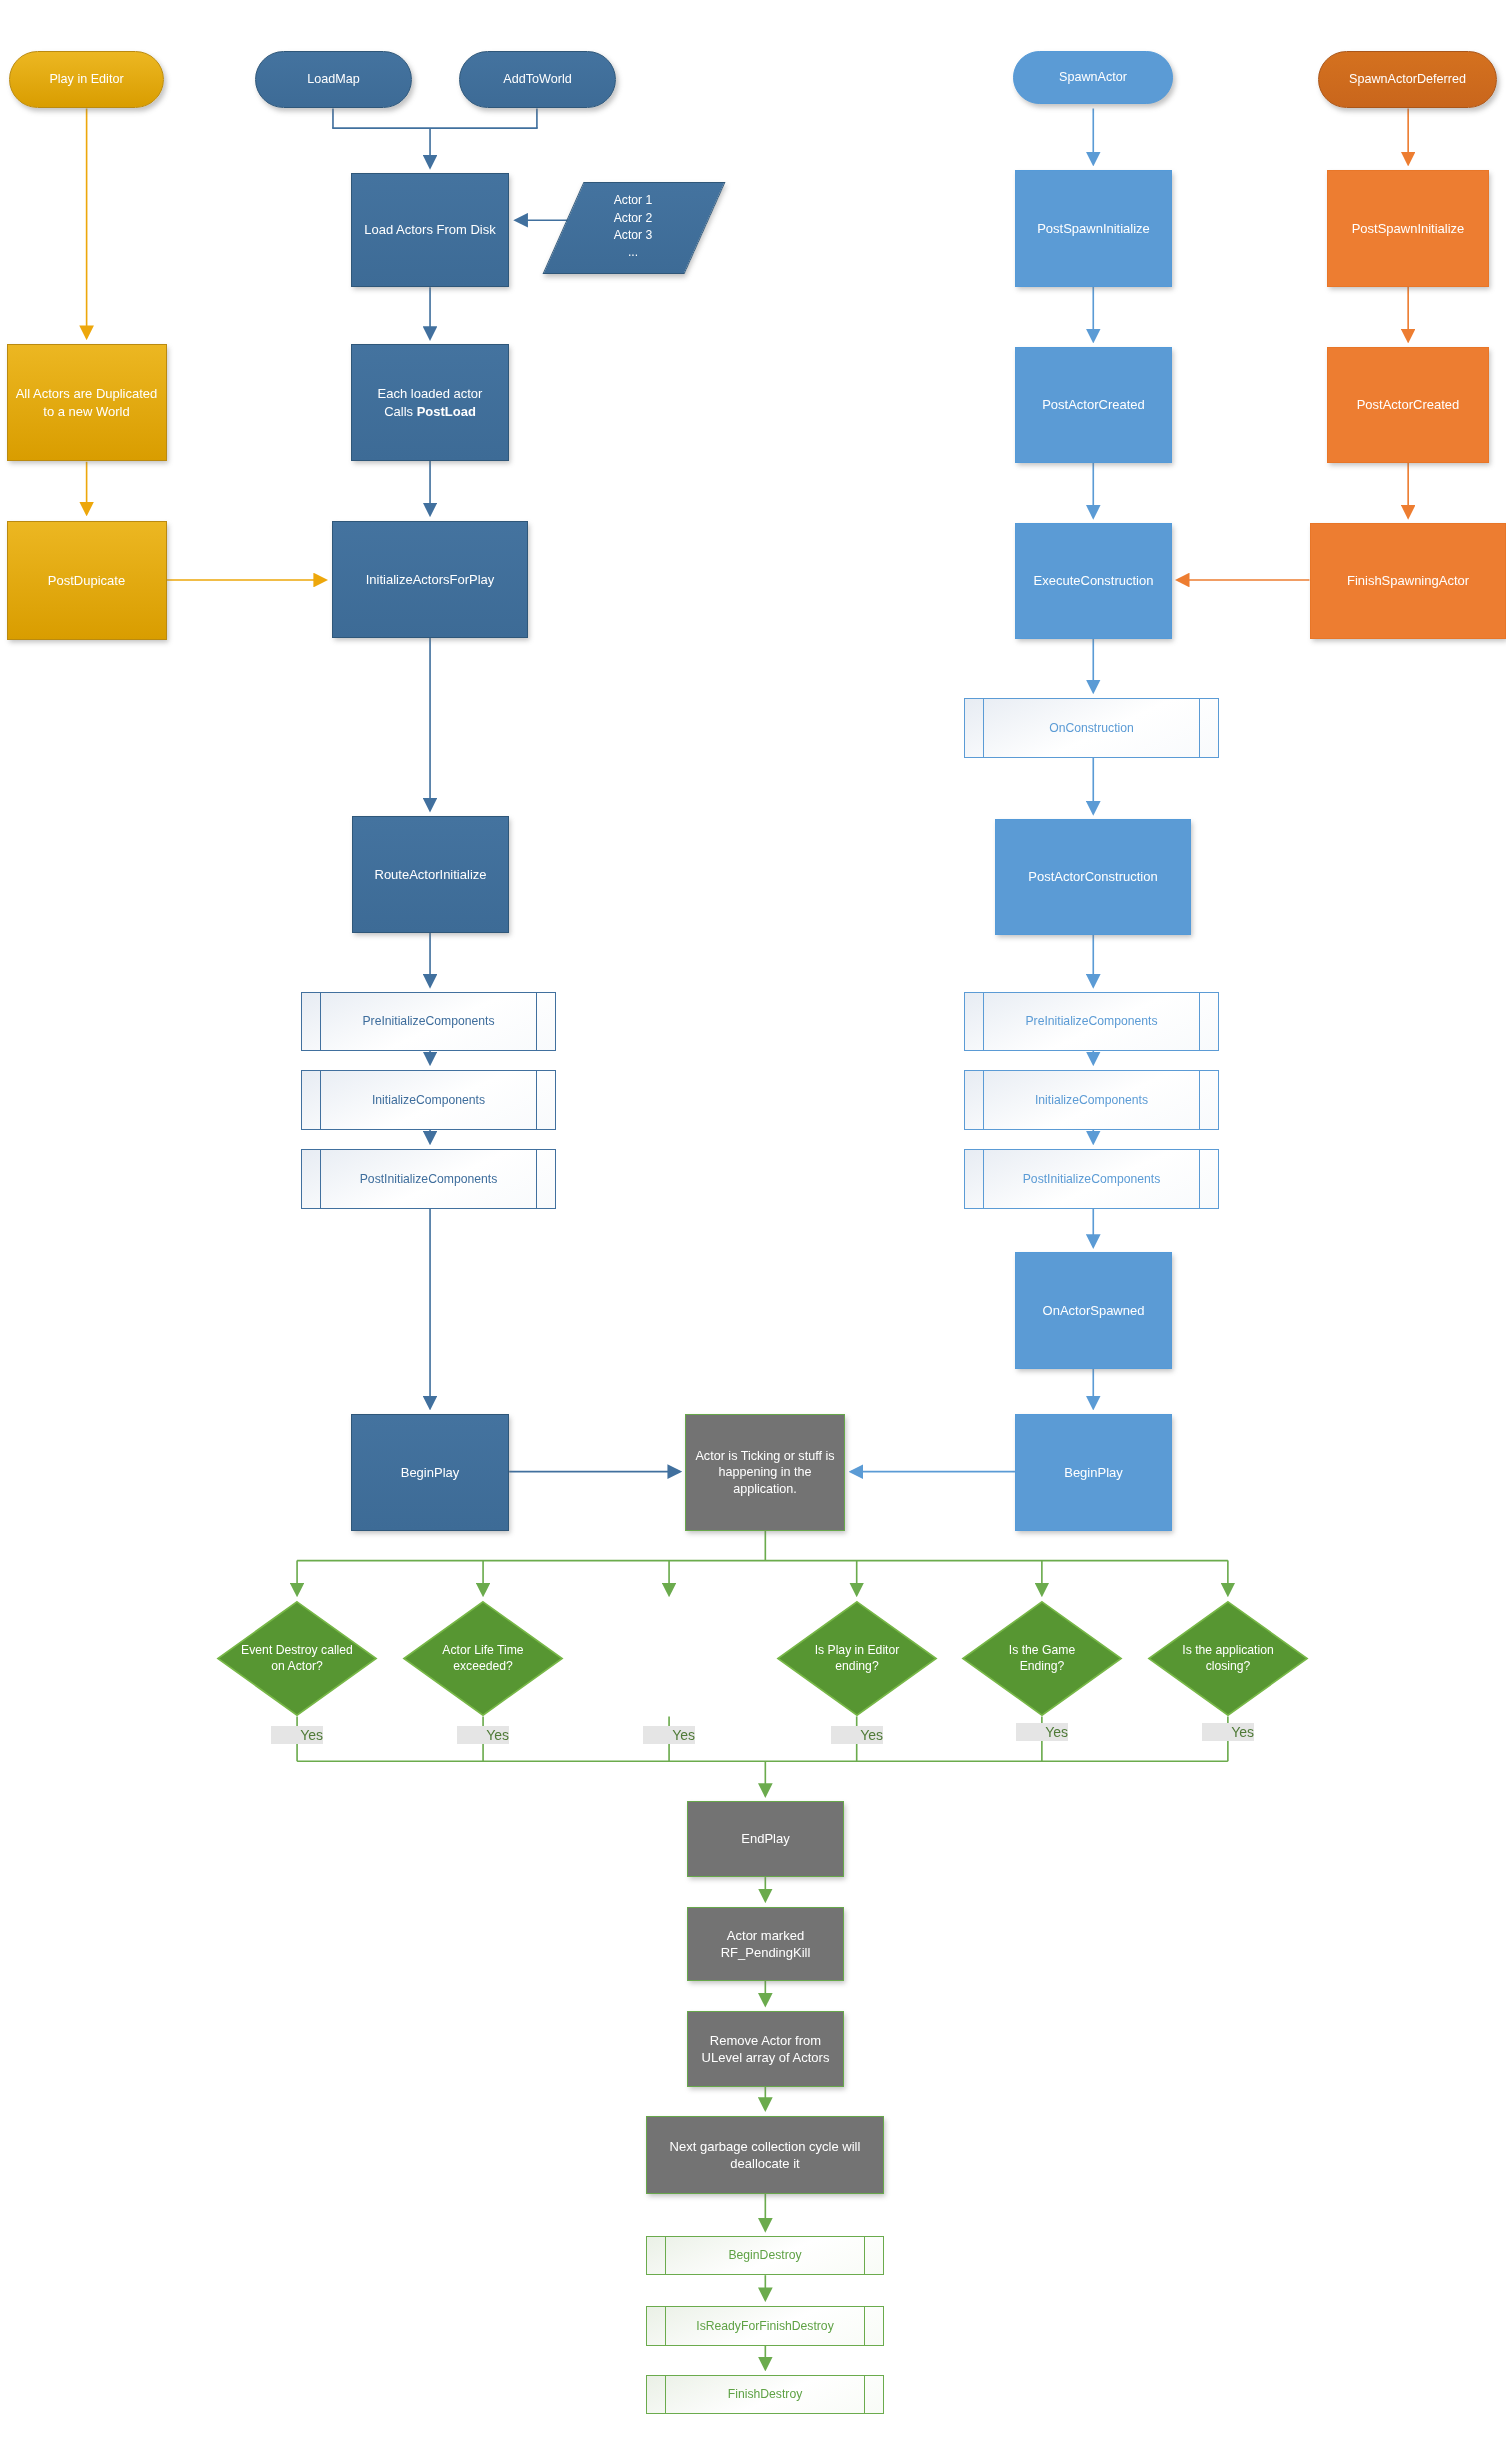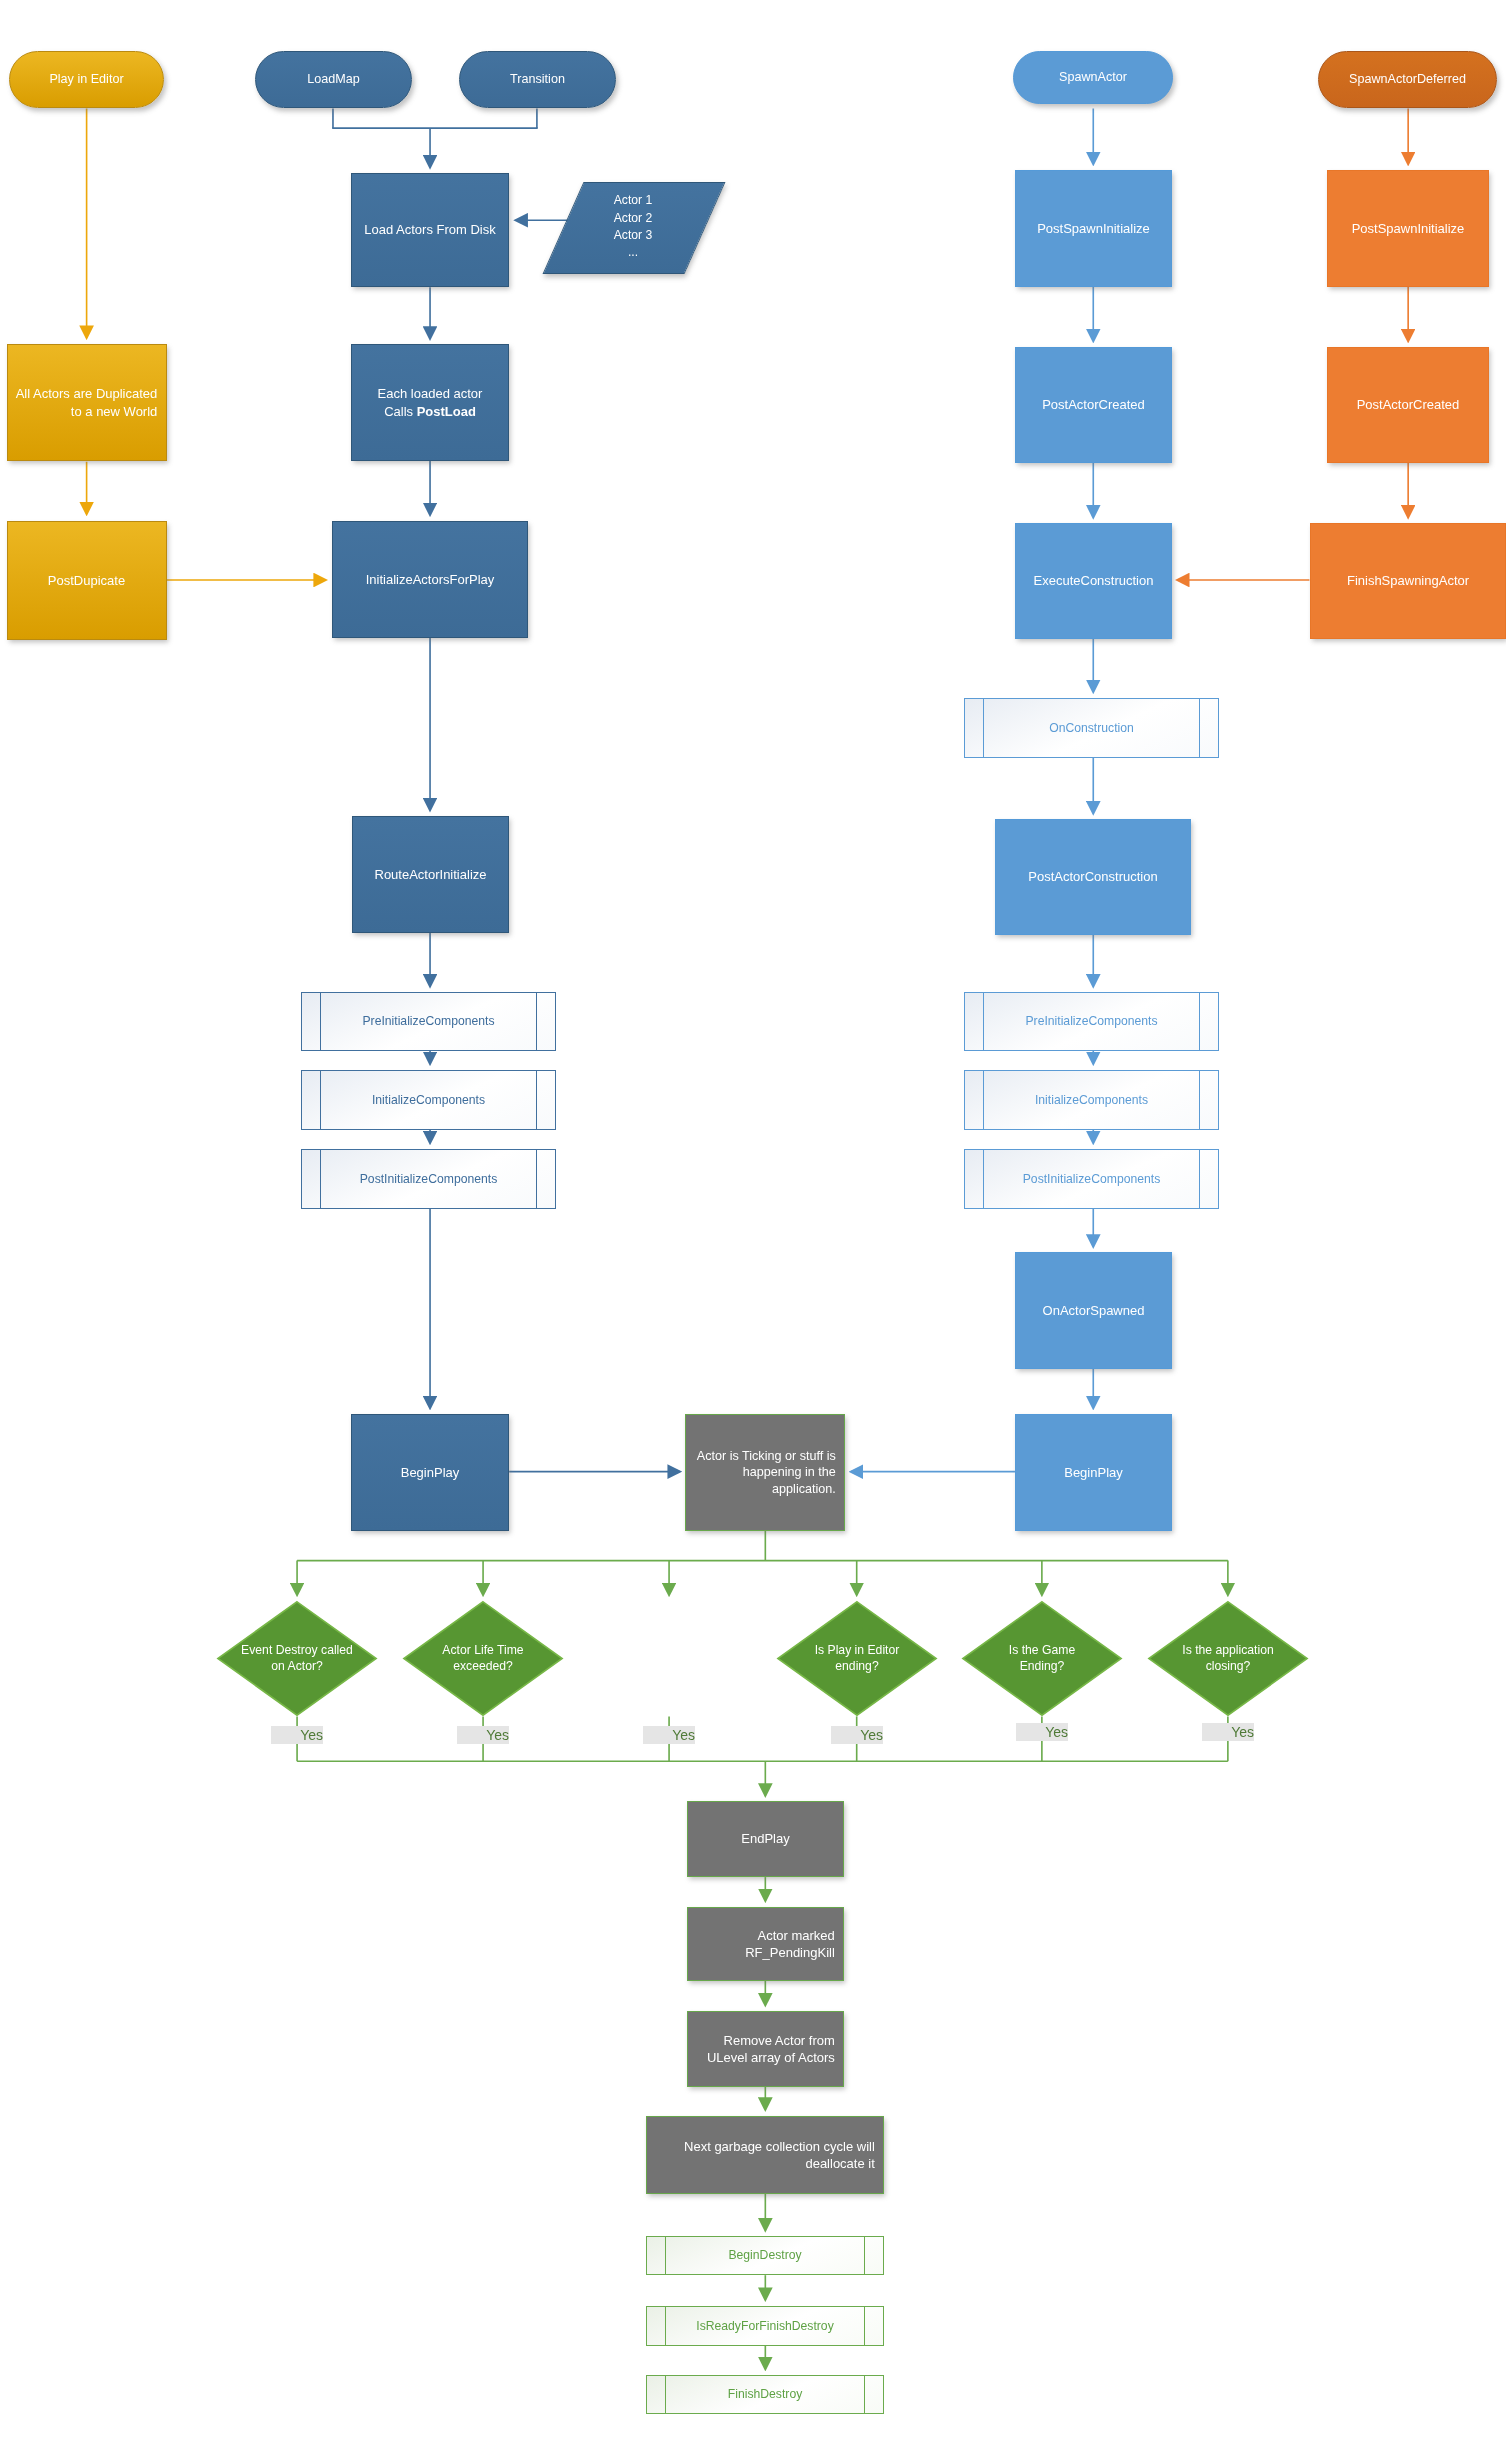"Transition" span { text: Transition -> AddToWorld }
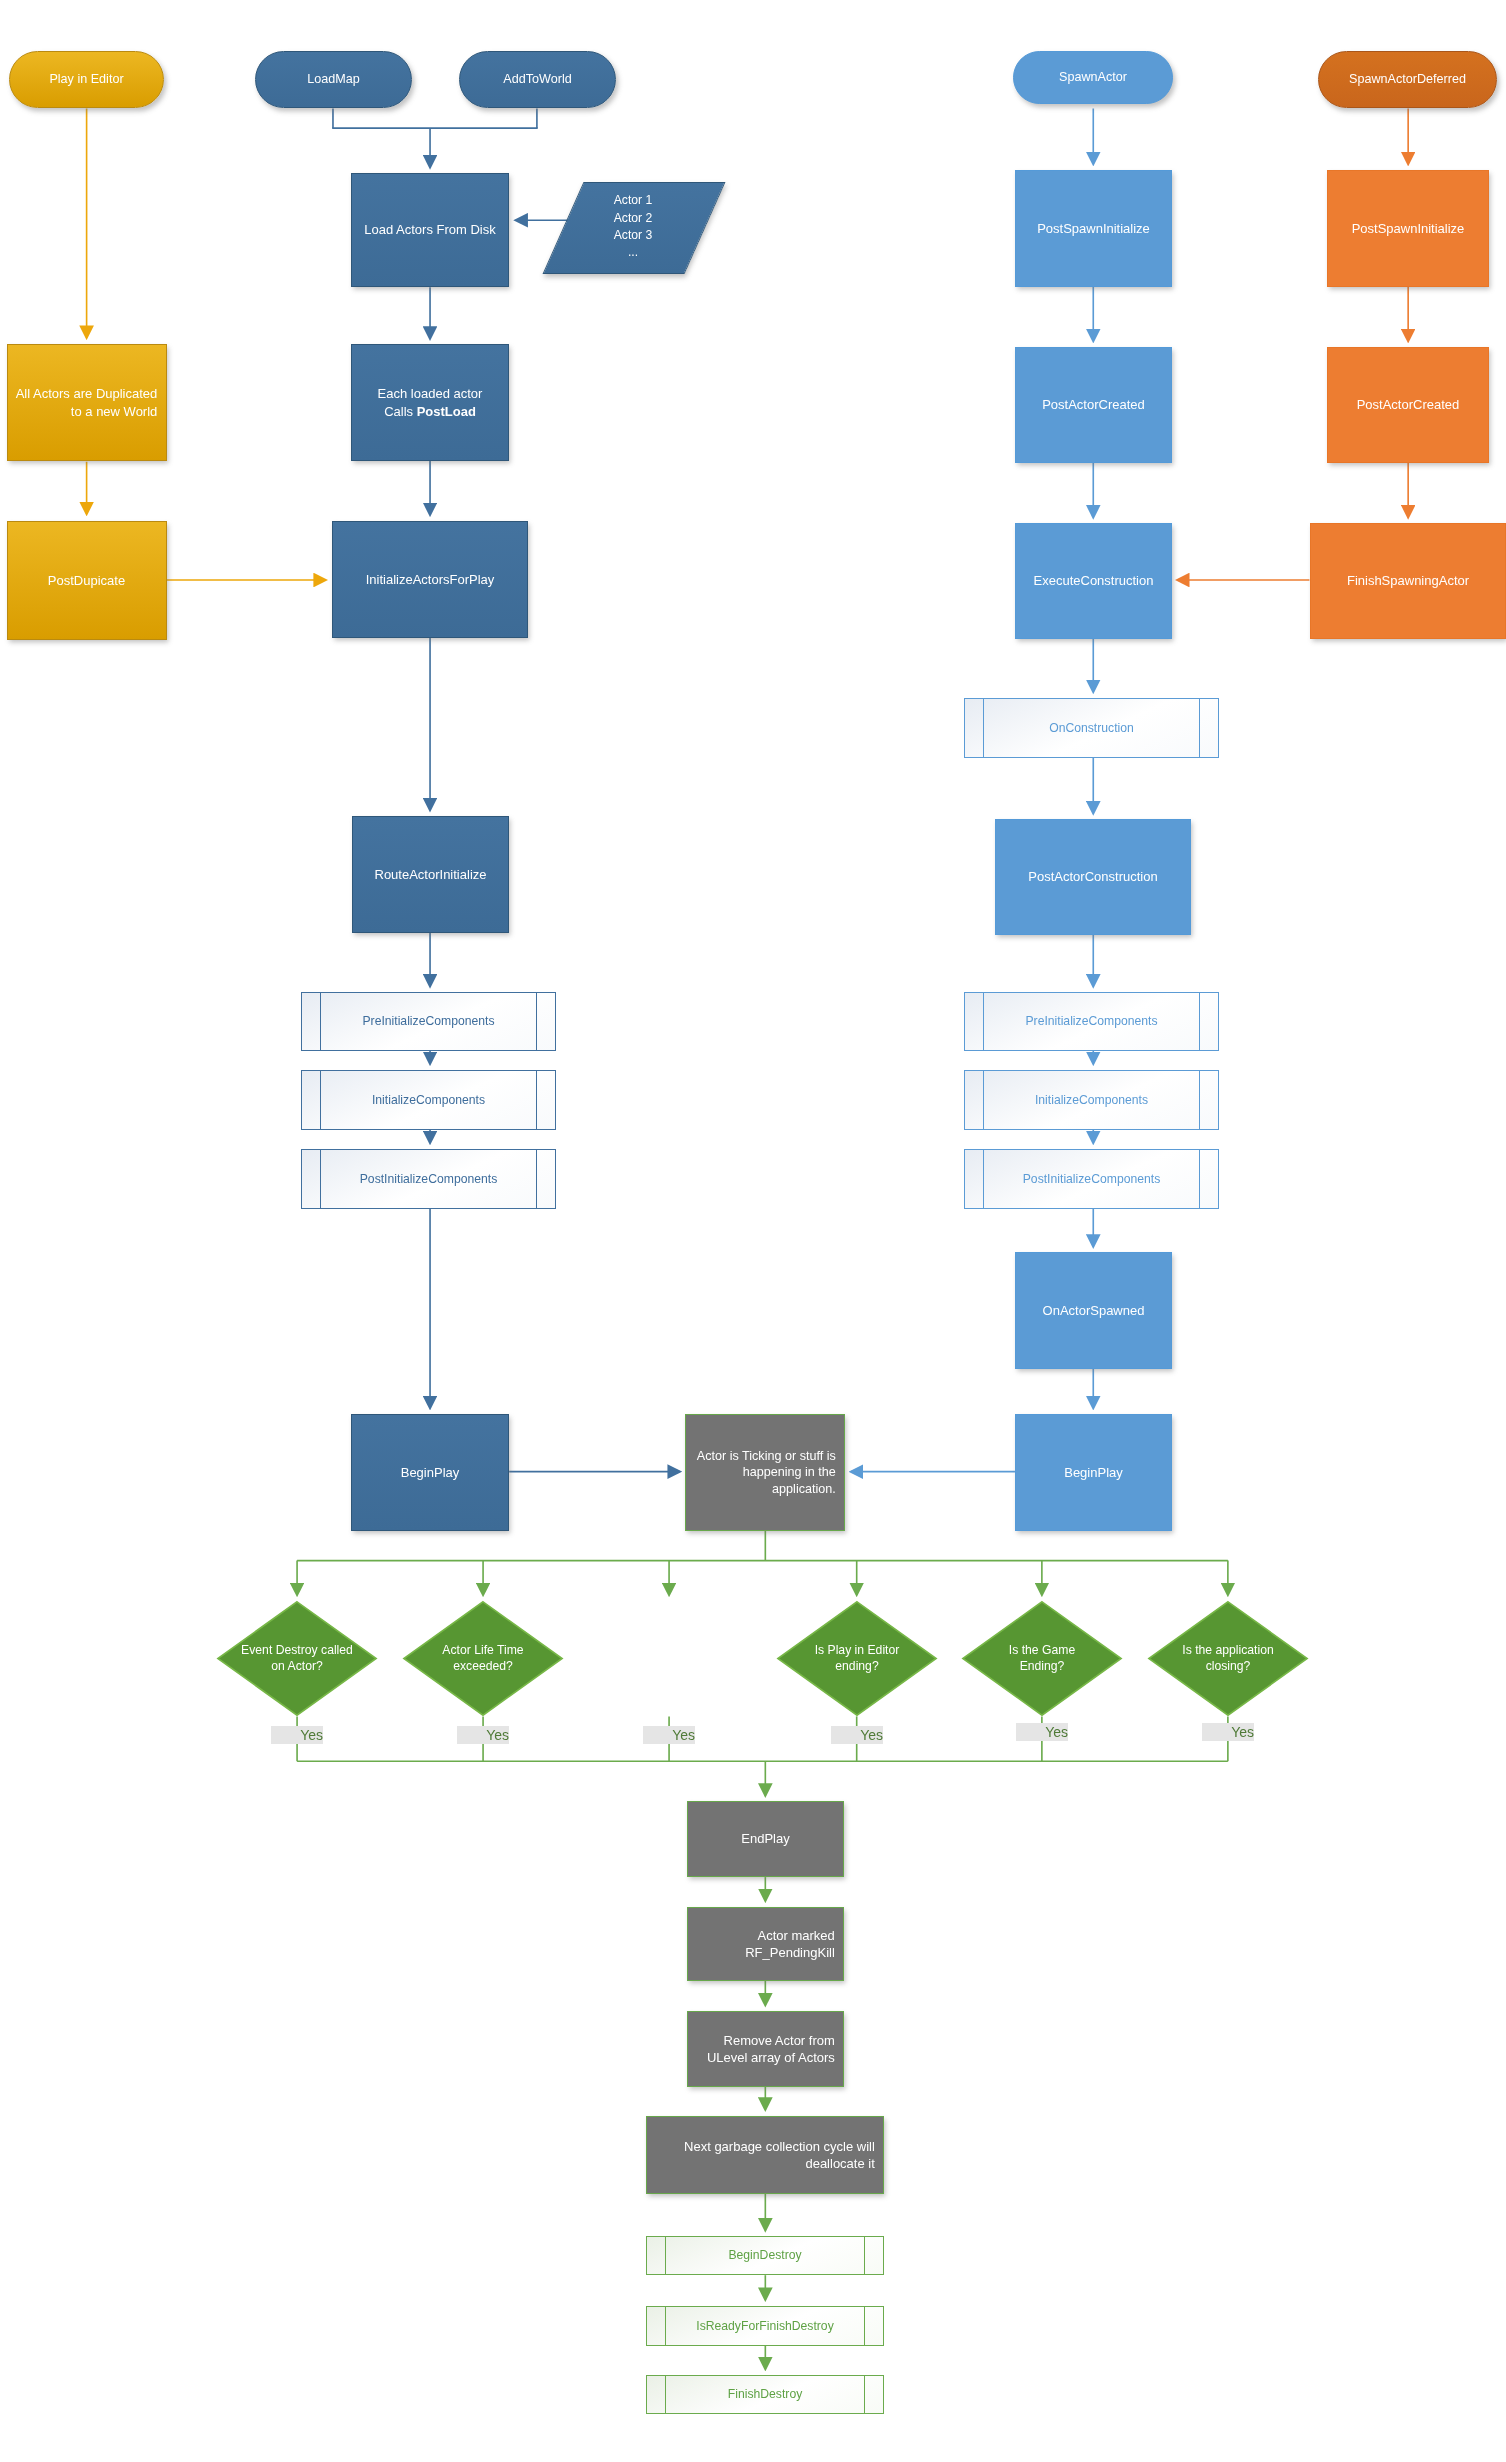"Load Actors From Disk" .pad { text-align: right -> none }
